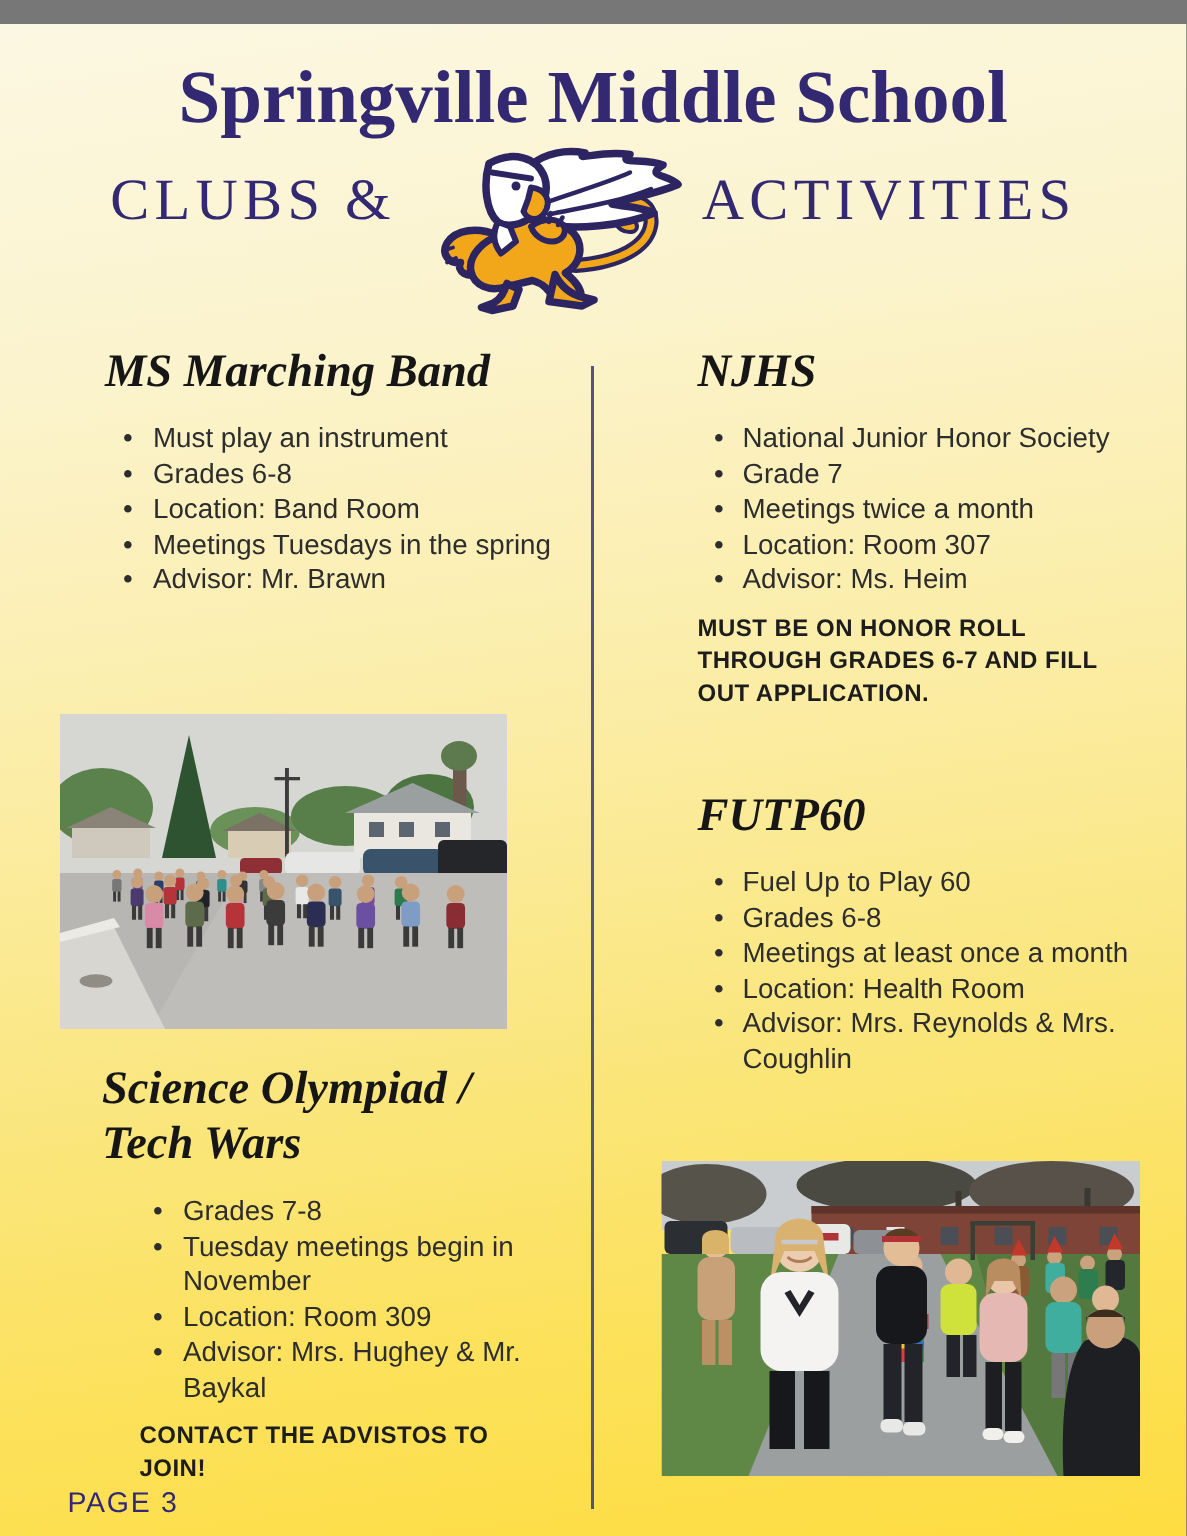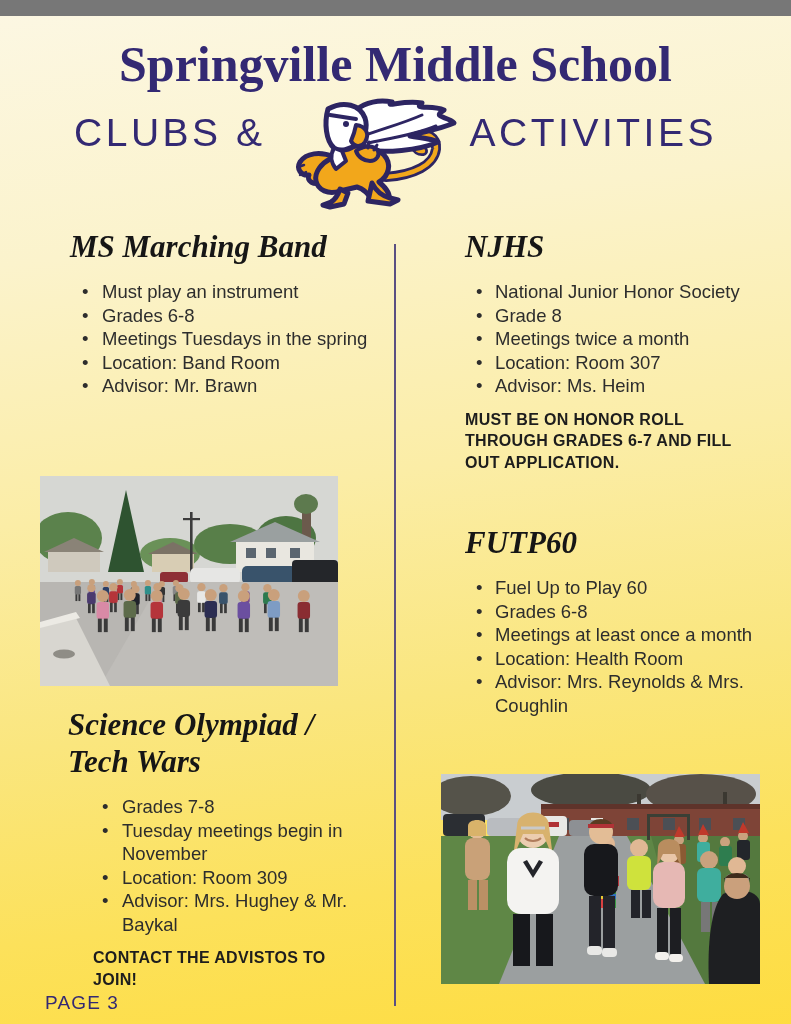"CLUBS &" .subtitle { font-family: Liberation Sans, sans-serif -> Liberation Serif, serif }
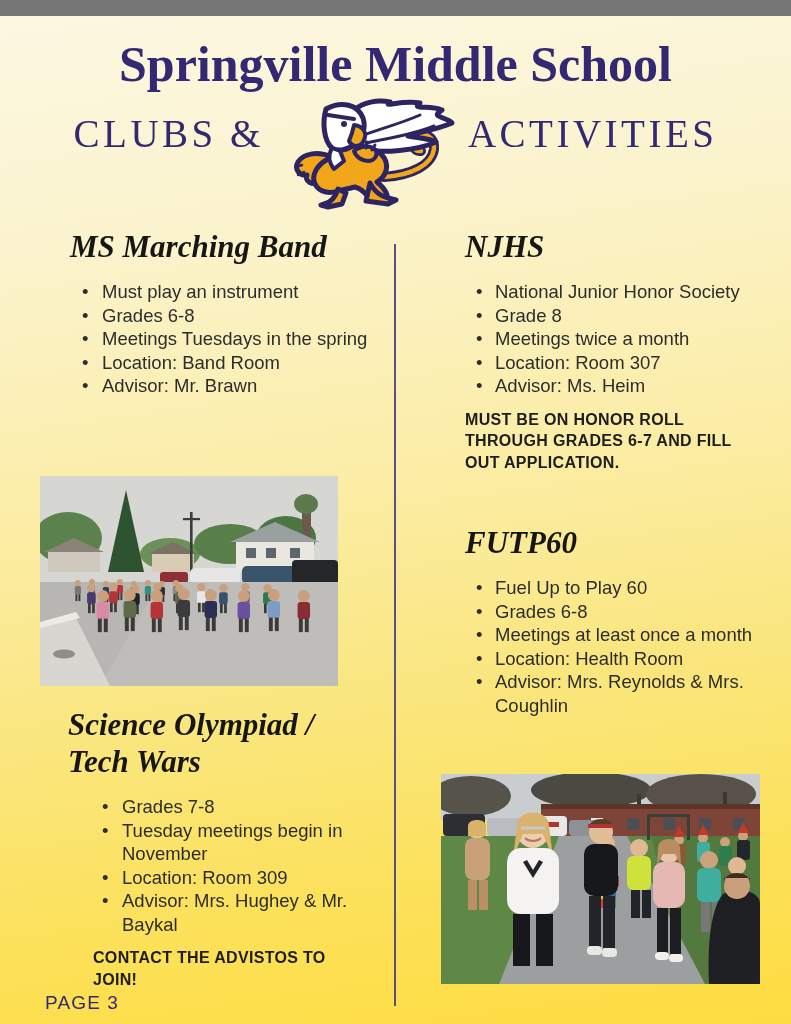"Grade 8" li { text: 8 -> 7 }
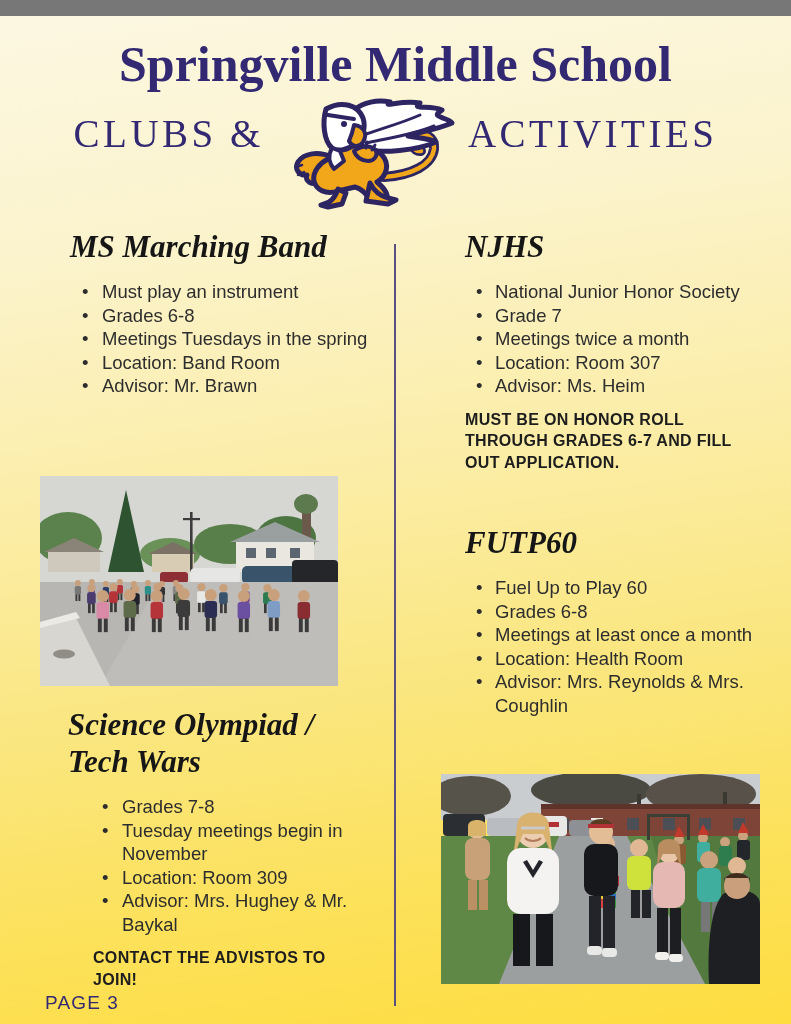"Meetings Tuesdays in the spring" li { order: before "Location: Band Room" -> after "Location: Band Room" }
